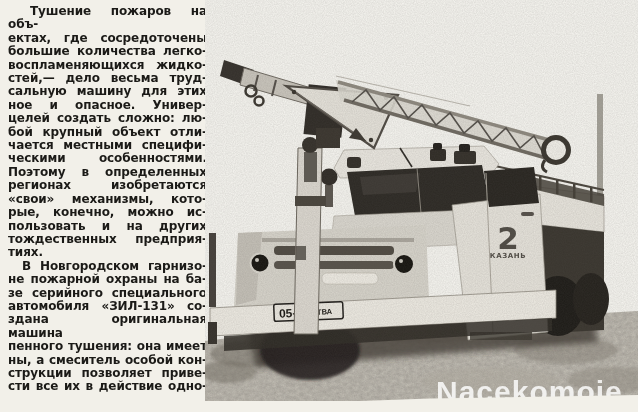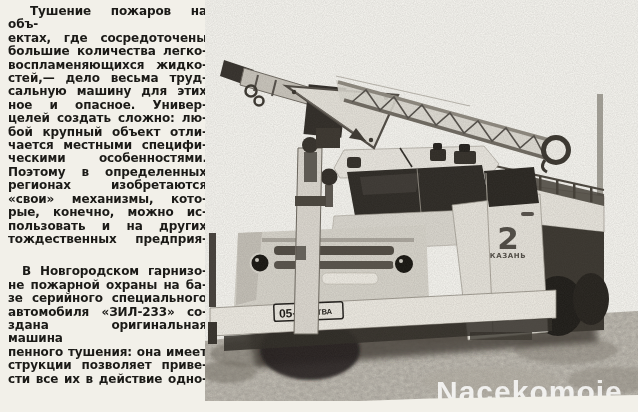"тиях." div.line { html: none -> <div>тиях.</div> }
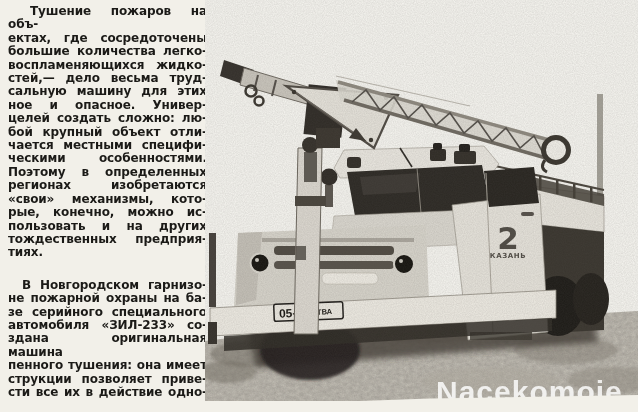"В Новгородском гарнизо-" div.line { margin-top: 19px -> none }
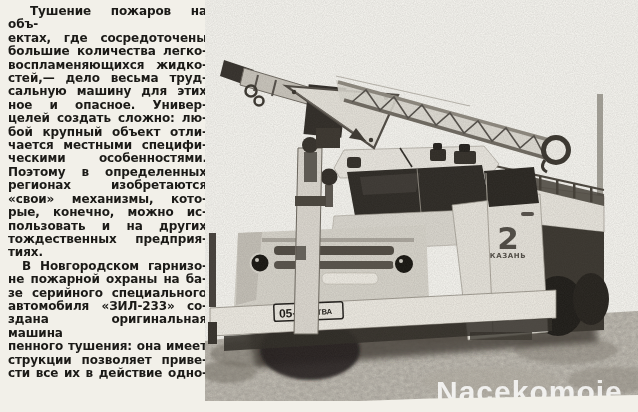"автомобиля «ЗИЛ-233» со-" div.line { text: ЗИЛ-233 -> ЗИЛ-131 }
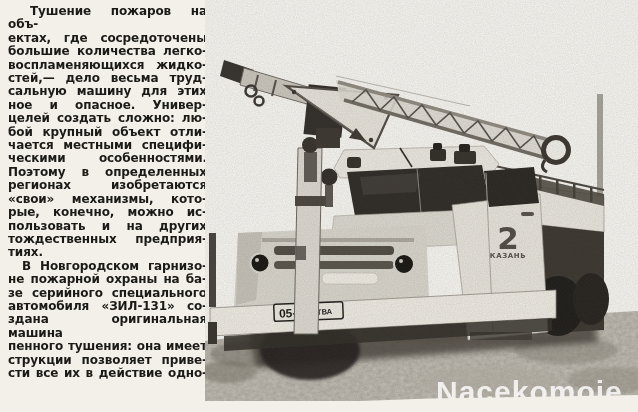"ны, а смеситель особой кон-" div.line { html: none -> <div>ны, а смеситель особой кон-</div> }
